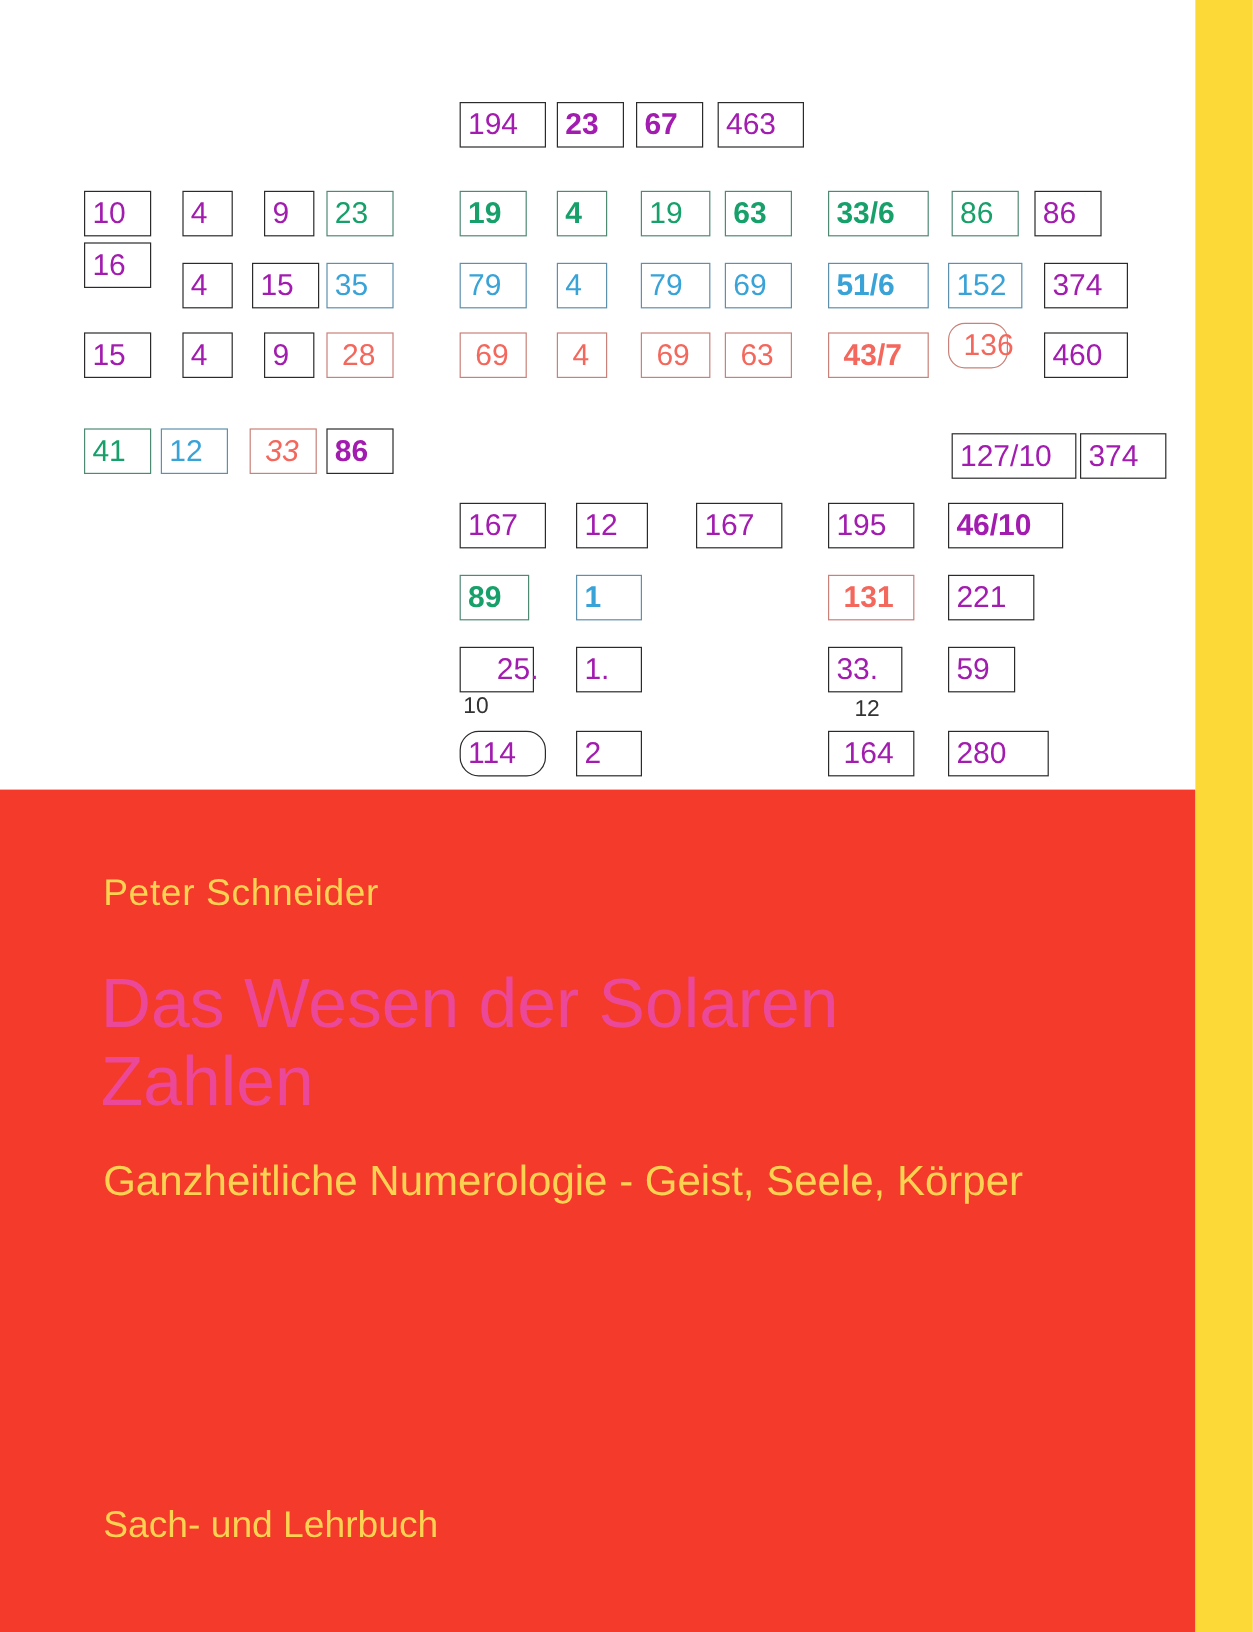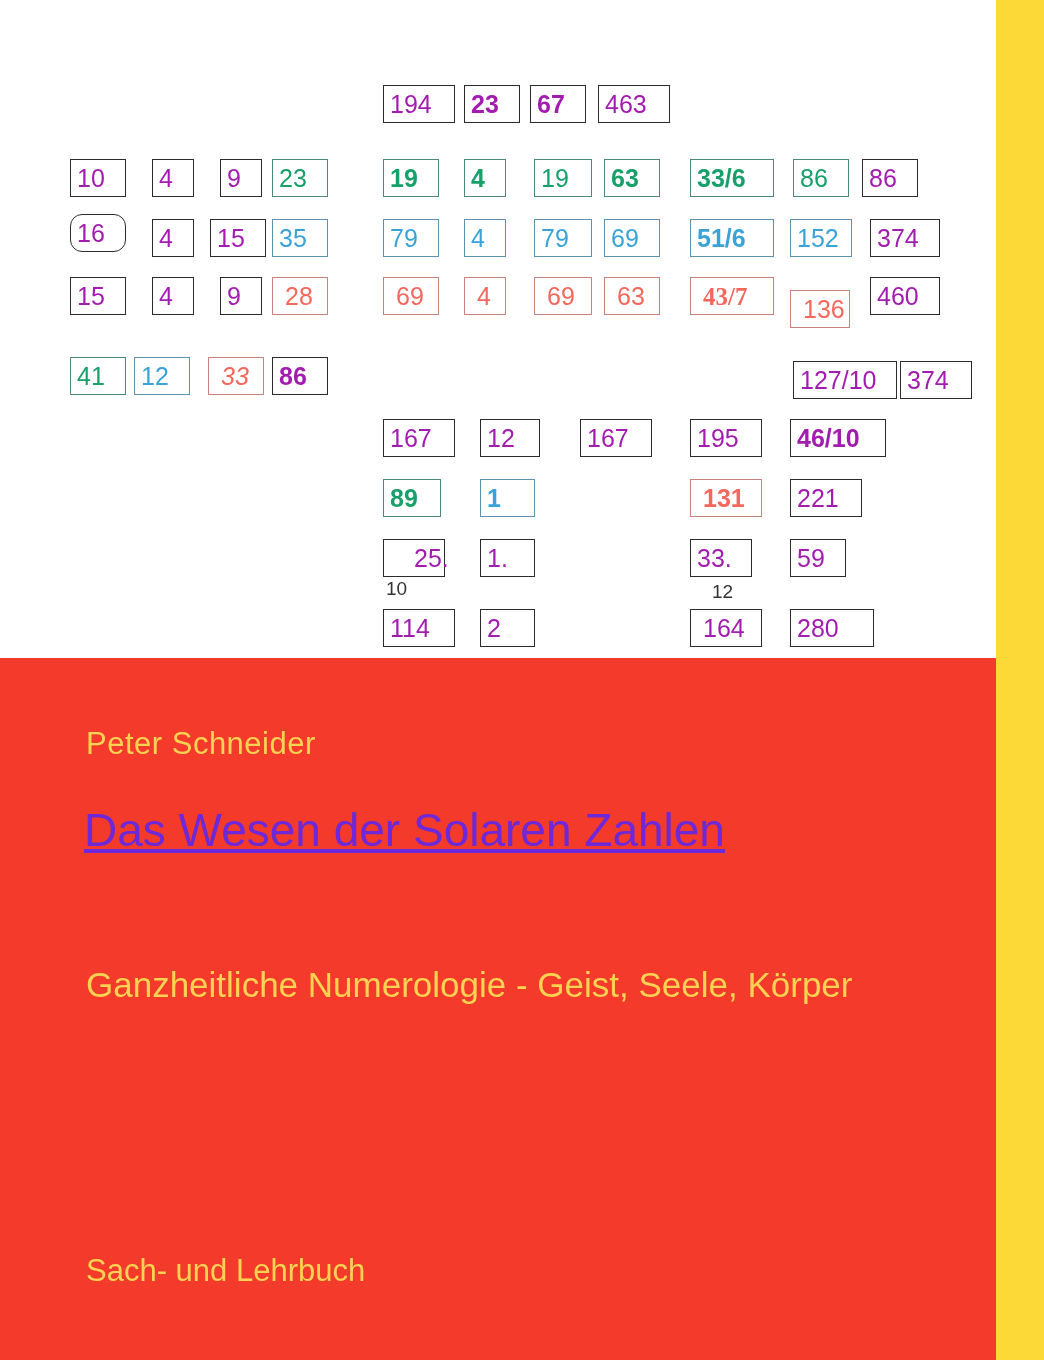"16" div.cell { border-radius: 12px -> none; top: 214px -> 202px }
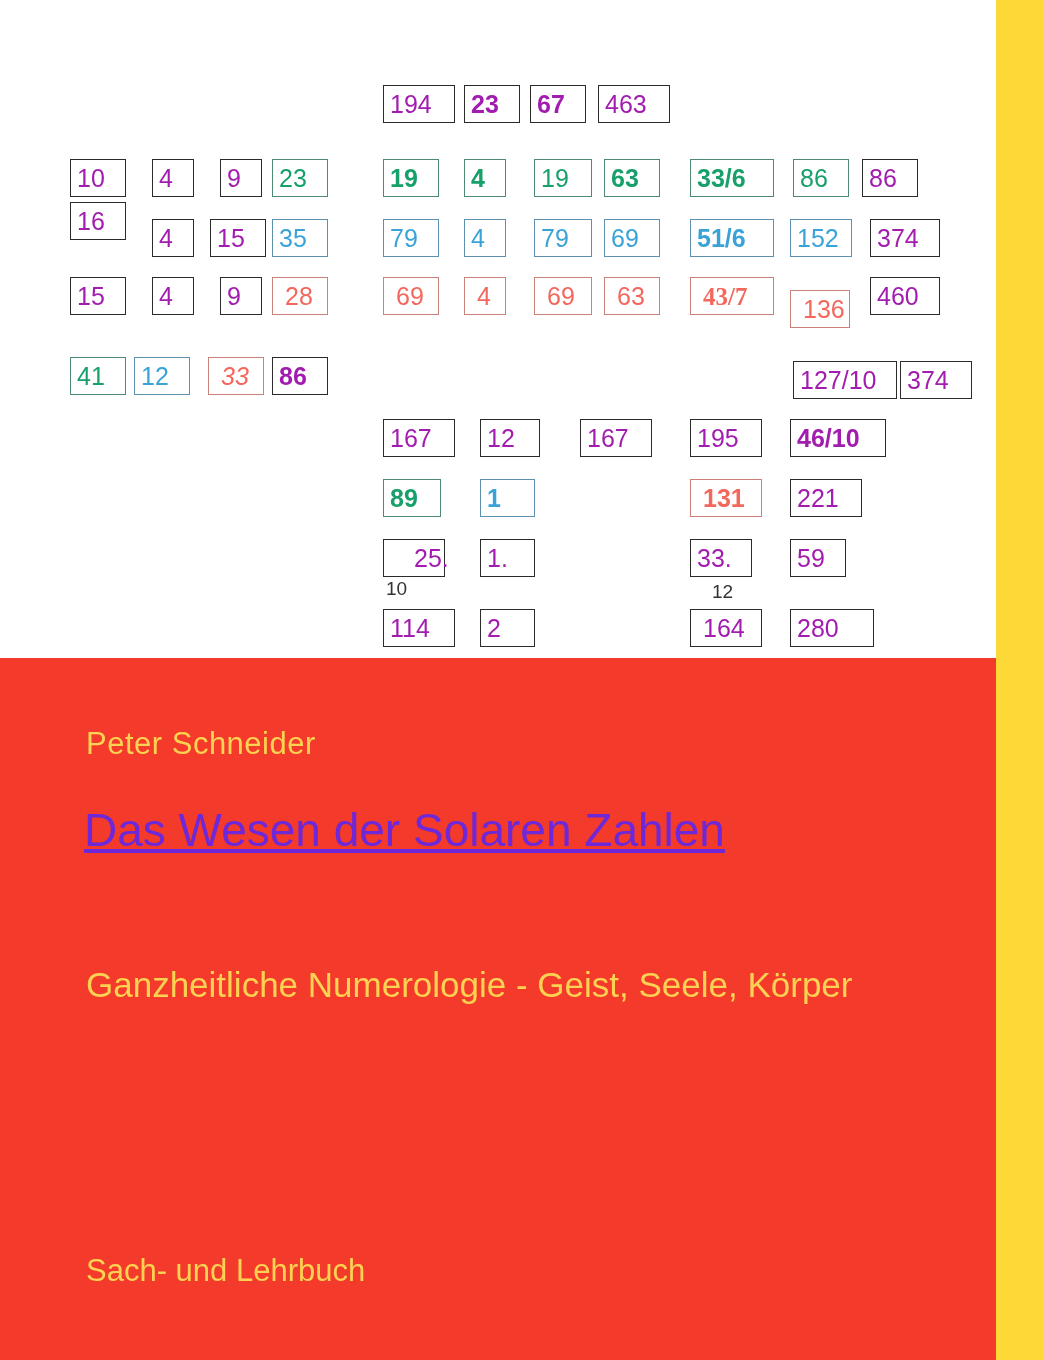"43/7" div.cell { font-family: Liberation Serif, serif -> none }
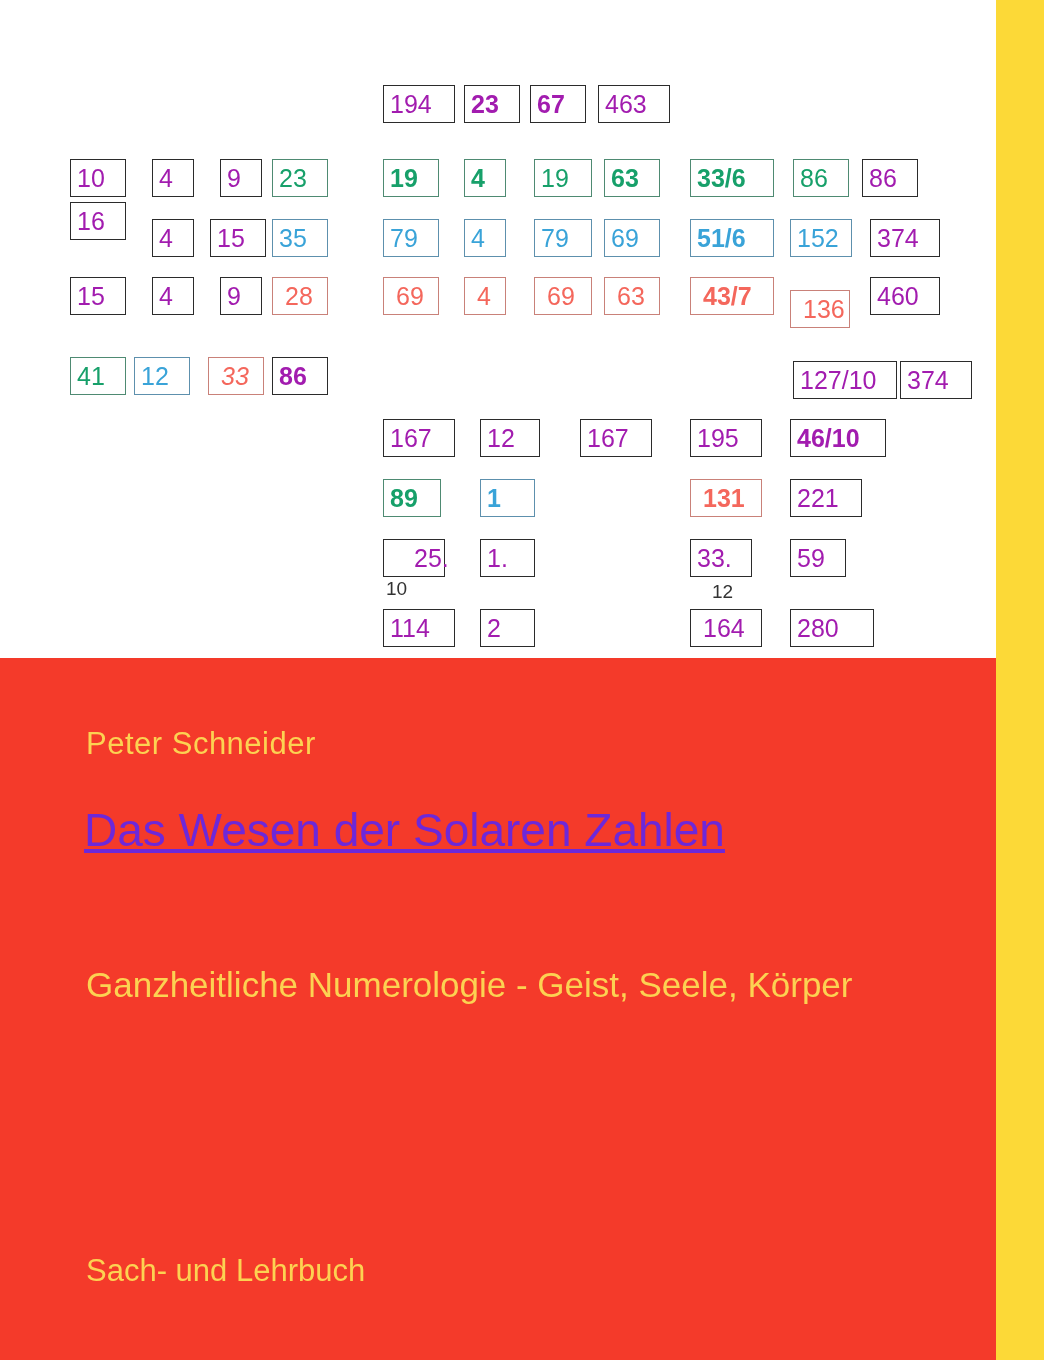"136" div.cell { border-radius: none -> 14px; top: 290px -> 269px; width: 60px -> 50px }
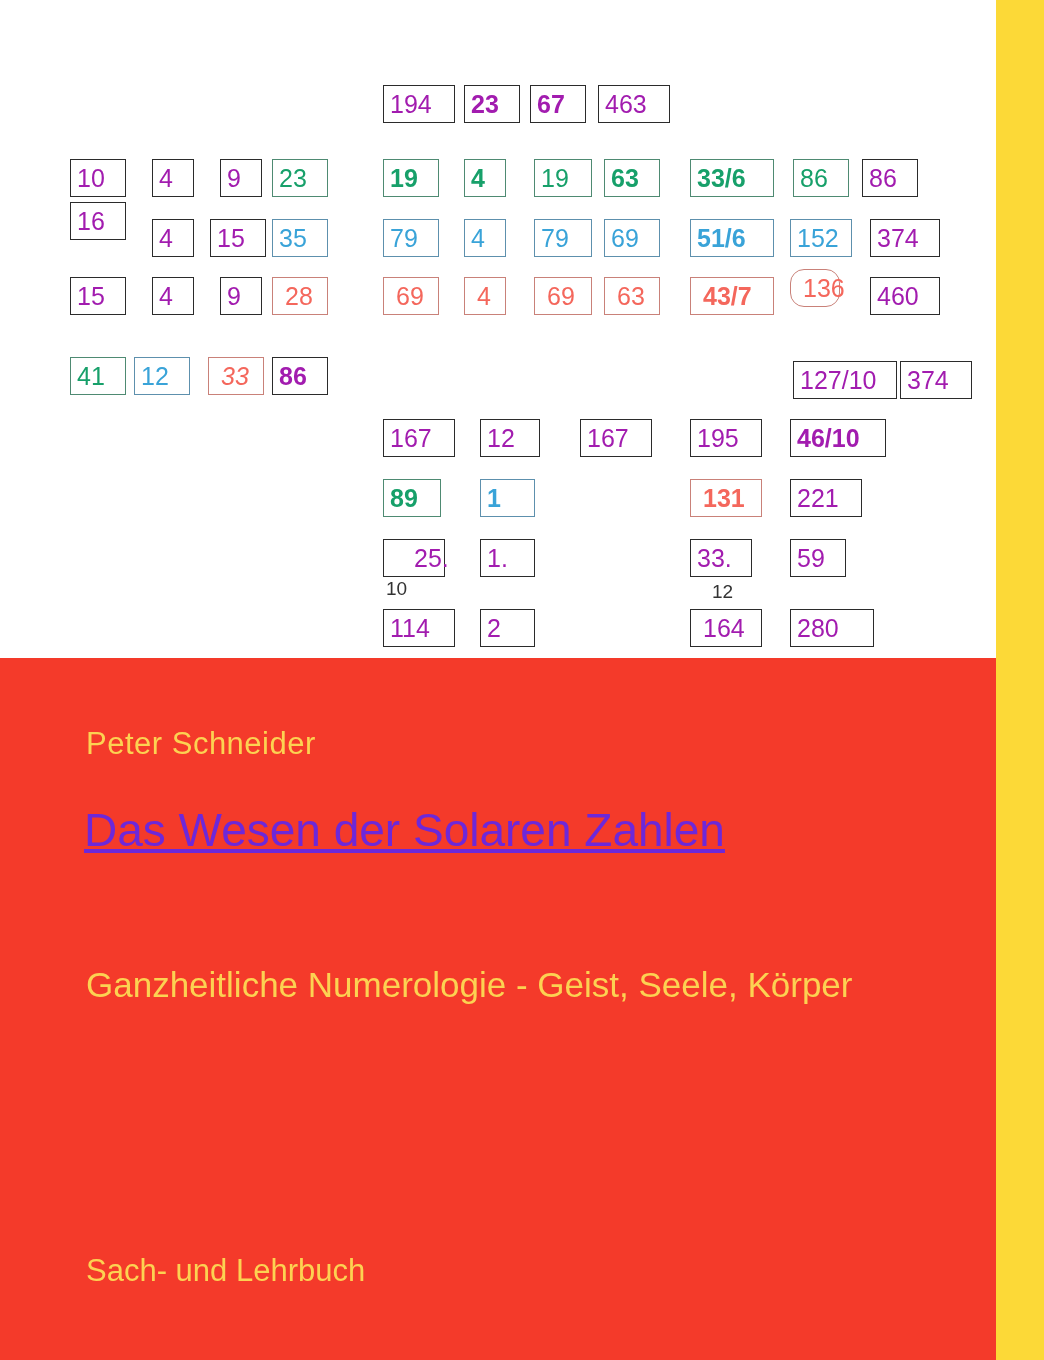"114" div.cell { border-radius: none -> 16px }
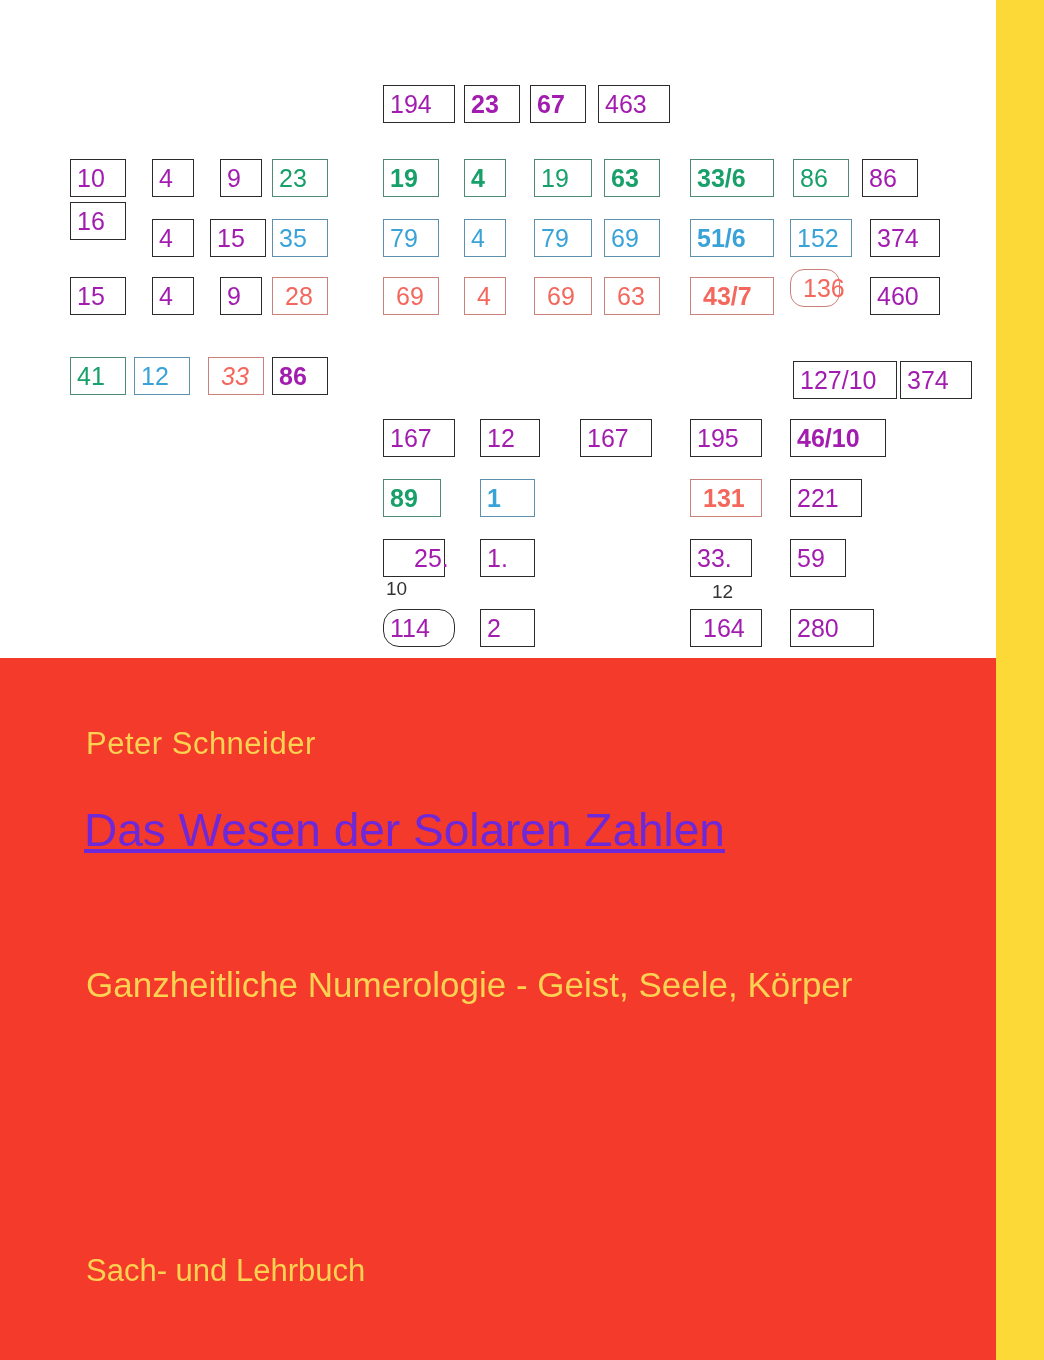"Das Wesen der Solaren Zahlen" #title { color: #6d28d9 -> #ec4899; font-size: 46px -> 58px; text-decoration: underline -> none }
